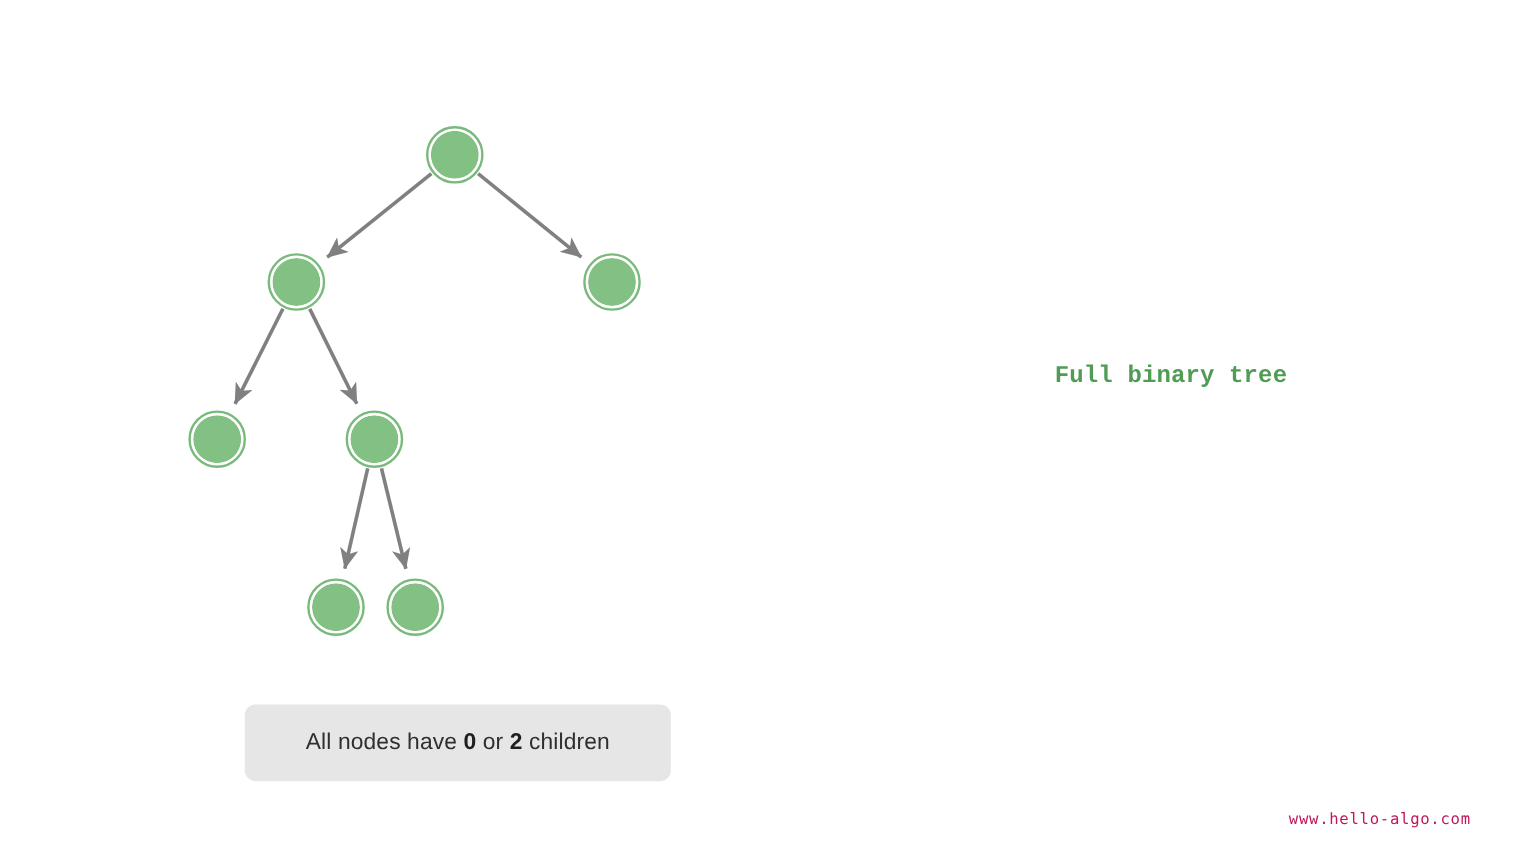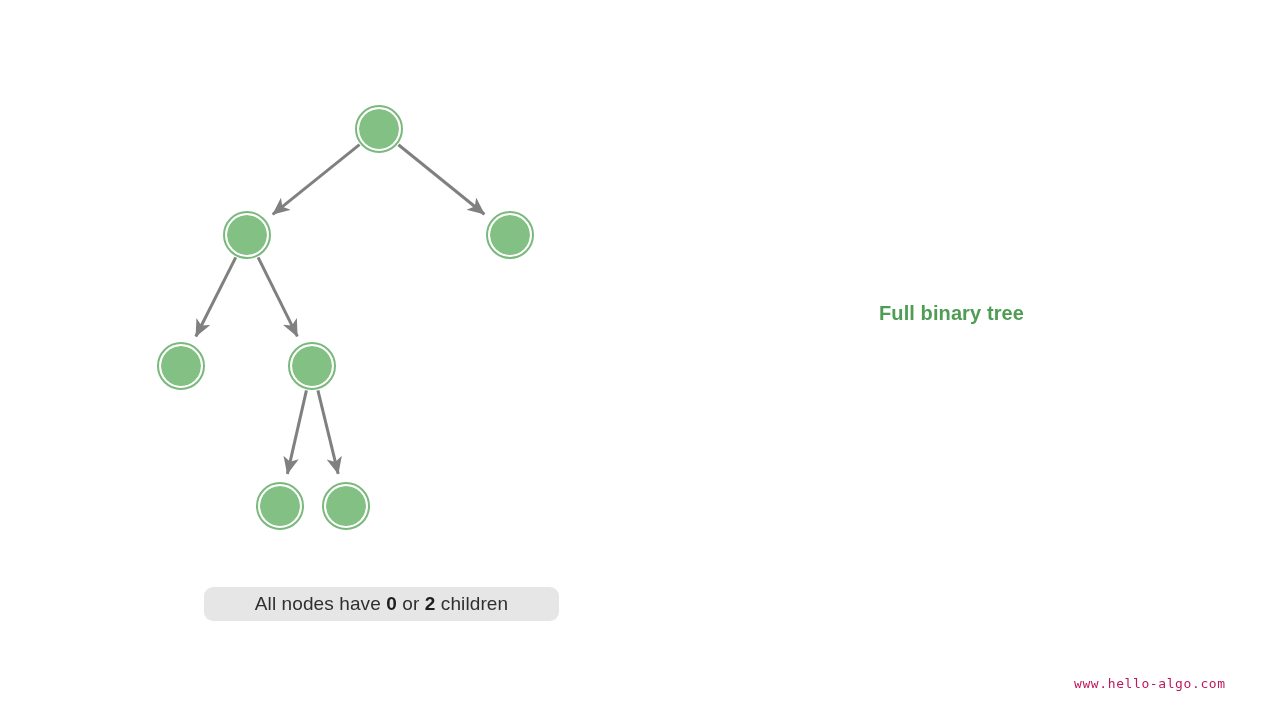"Full binary tree" .diagram-title { font-family: none -> Liberation Mono, monospace }
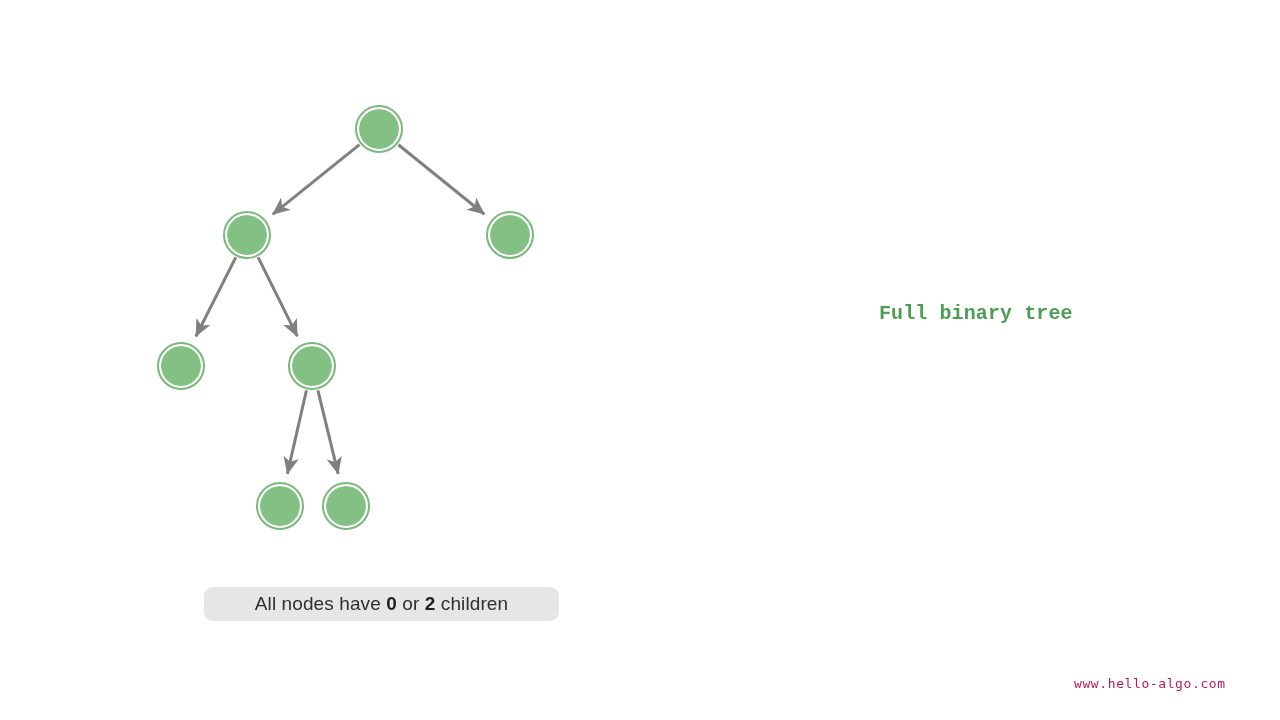"All nodes have 0 or" .caption-pill { height: 34px -> 64px }
